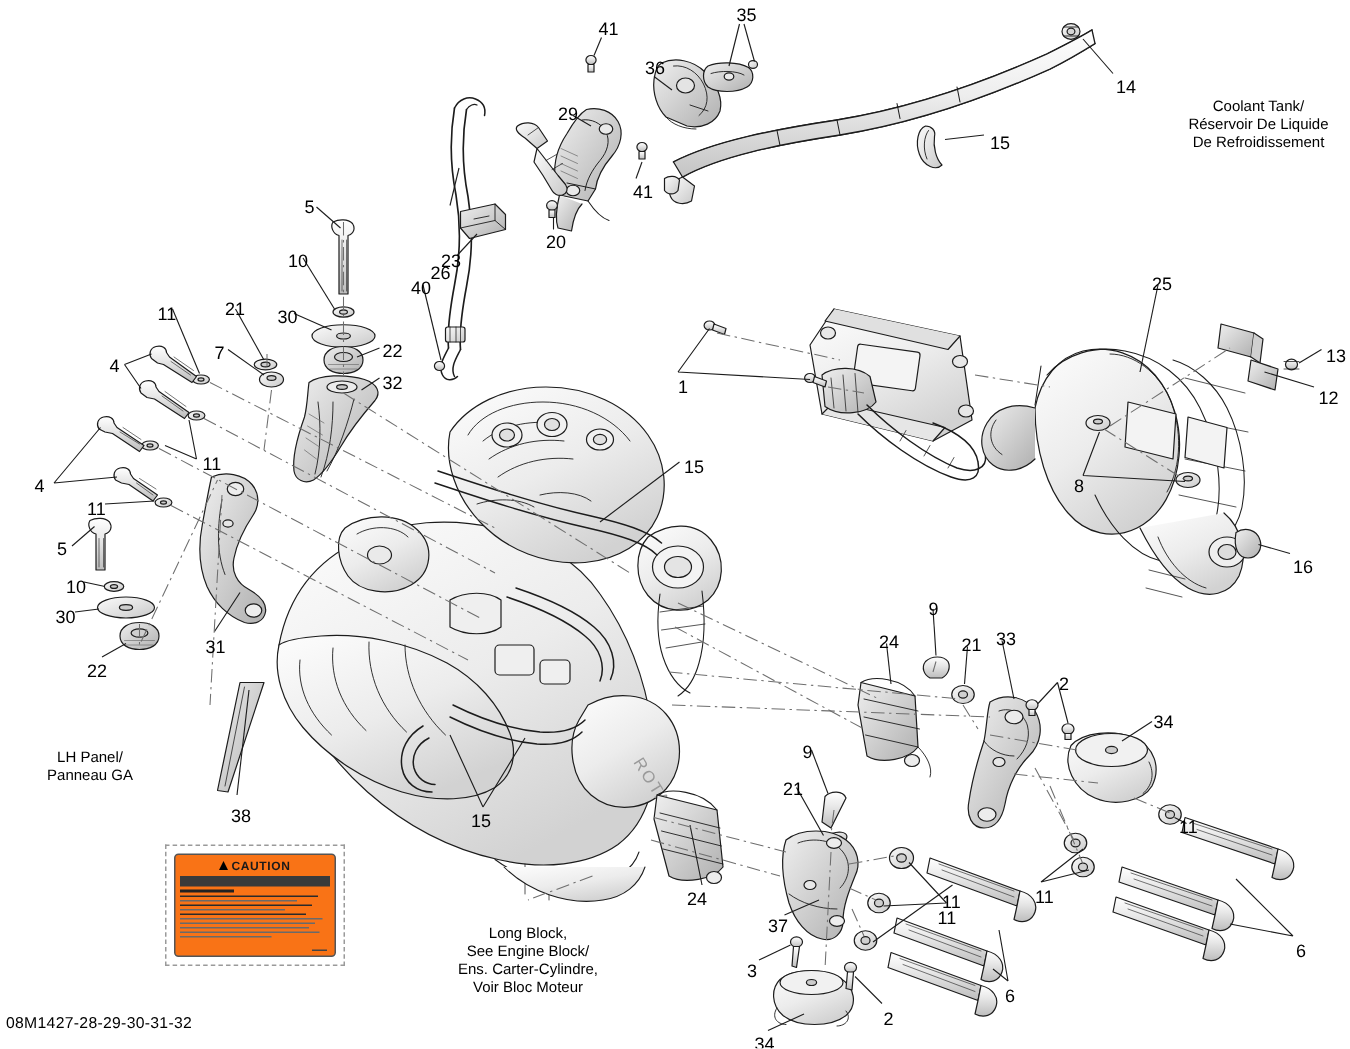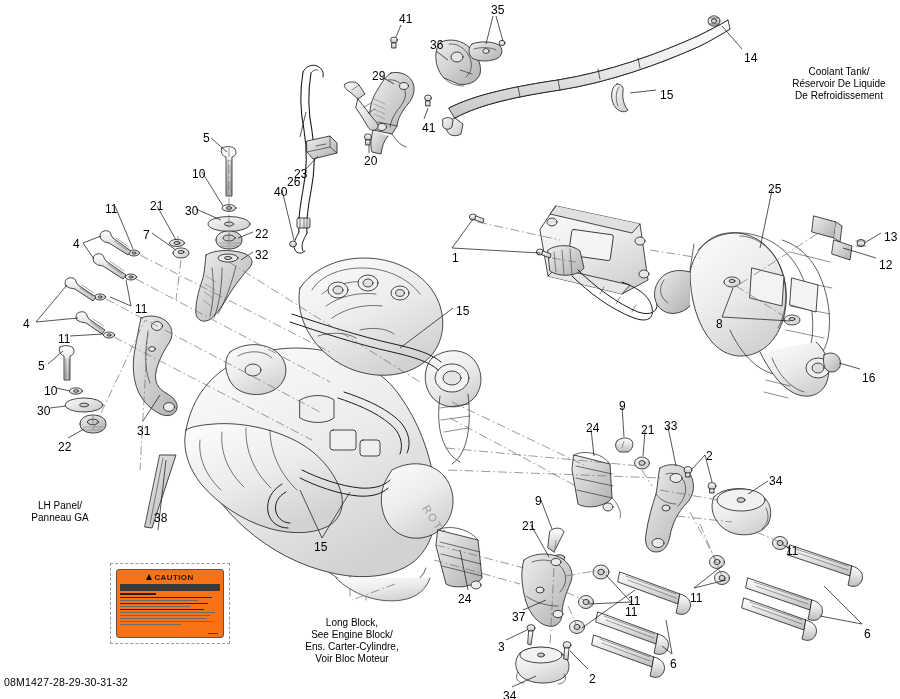"38" div.callout { top: 512px -> 538px }
